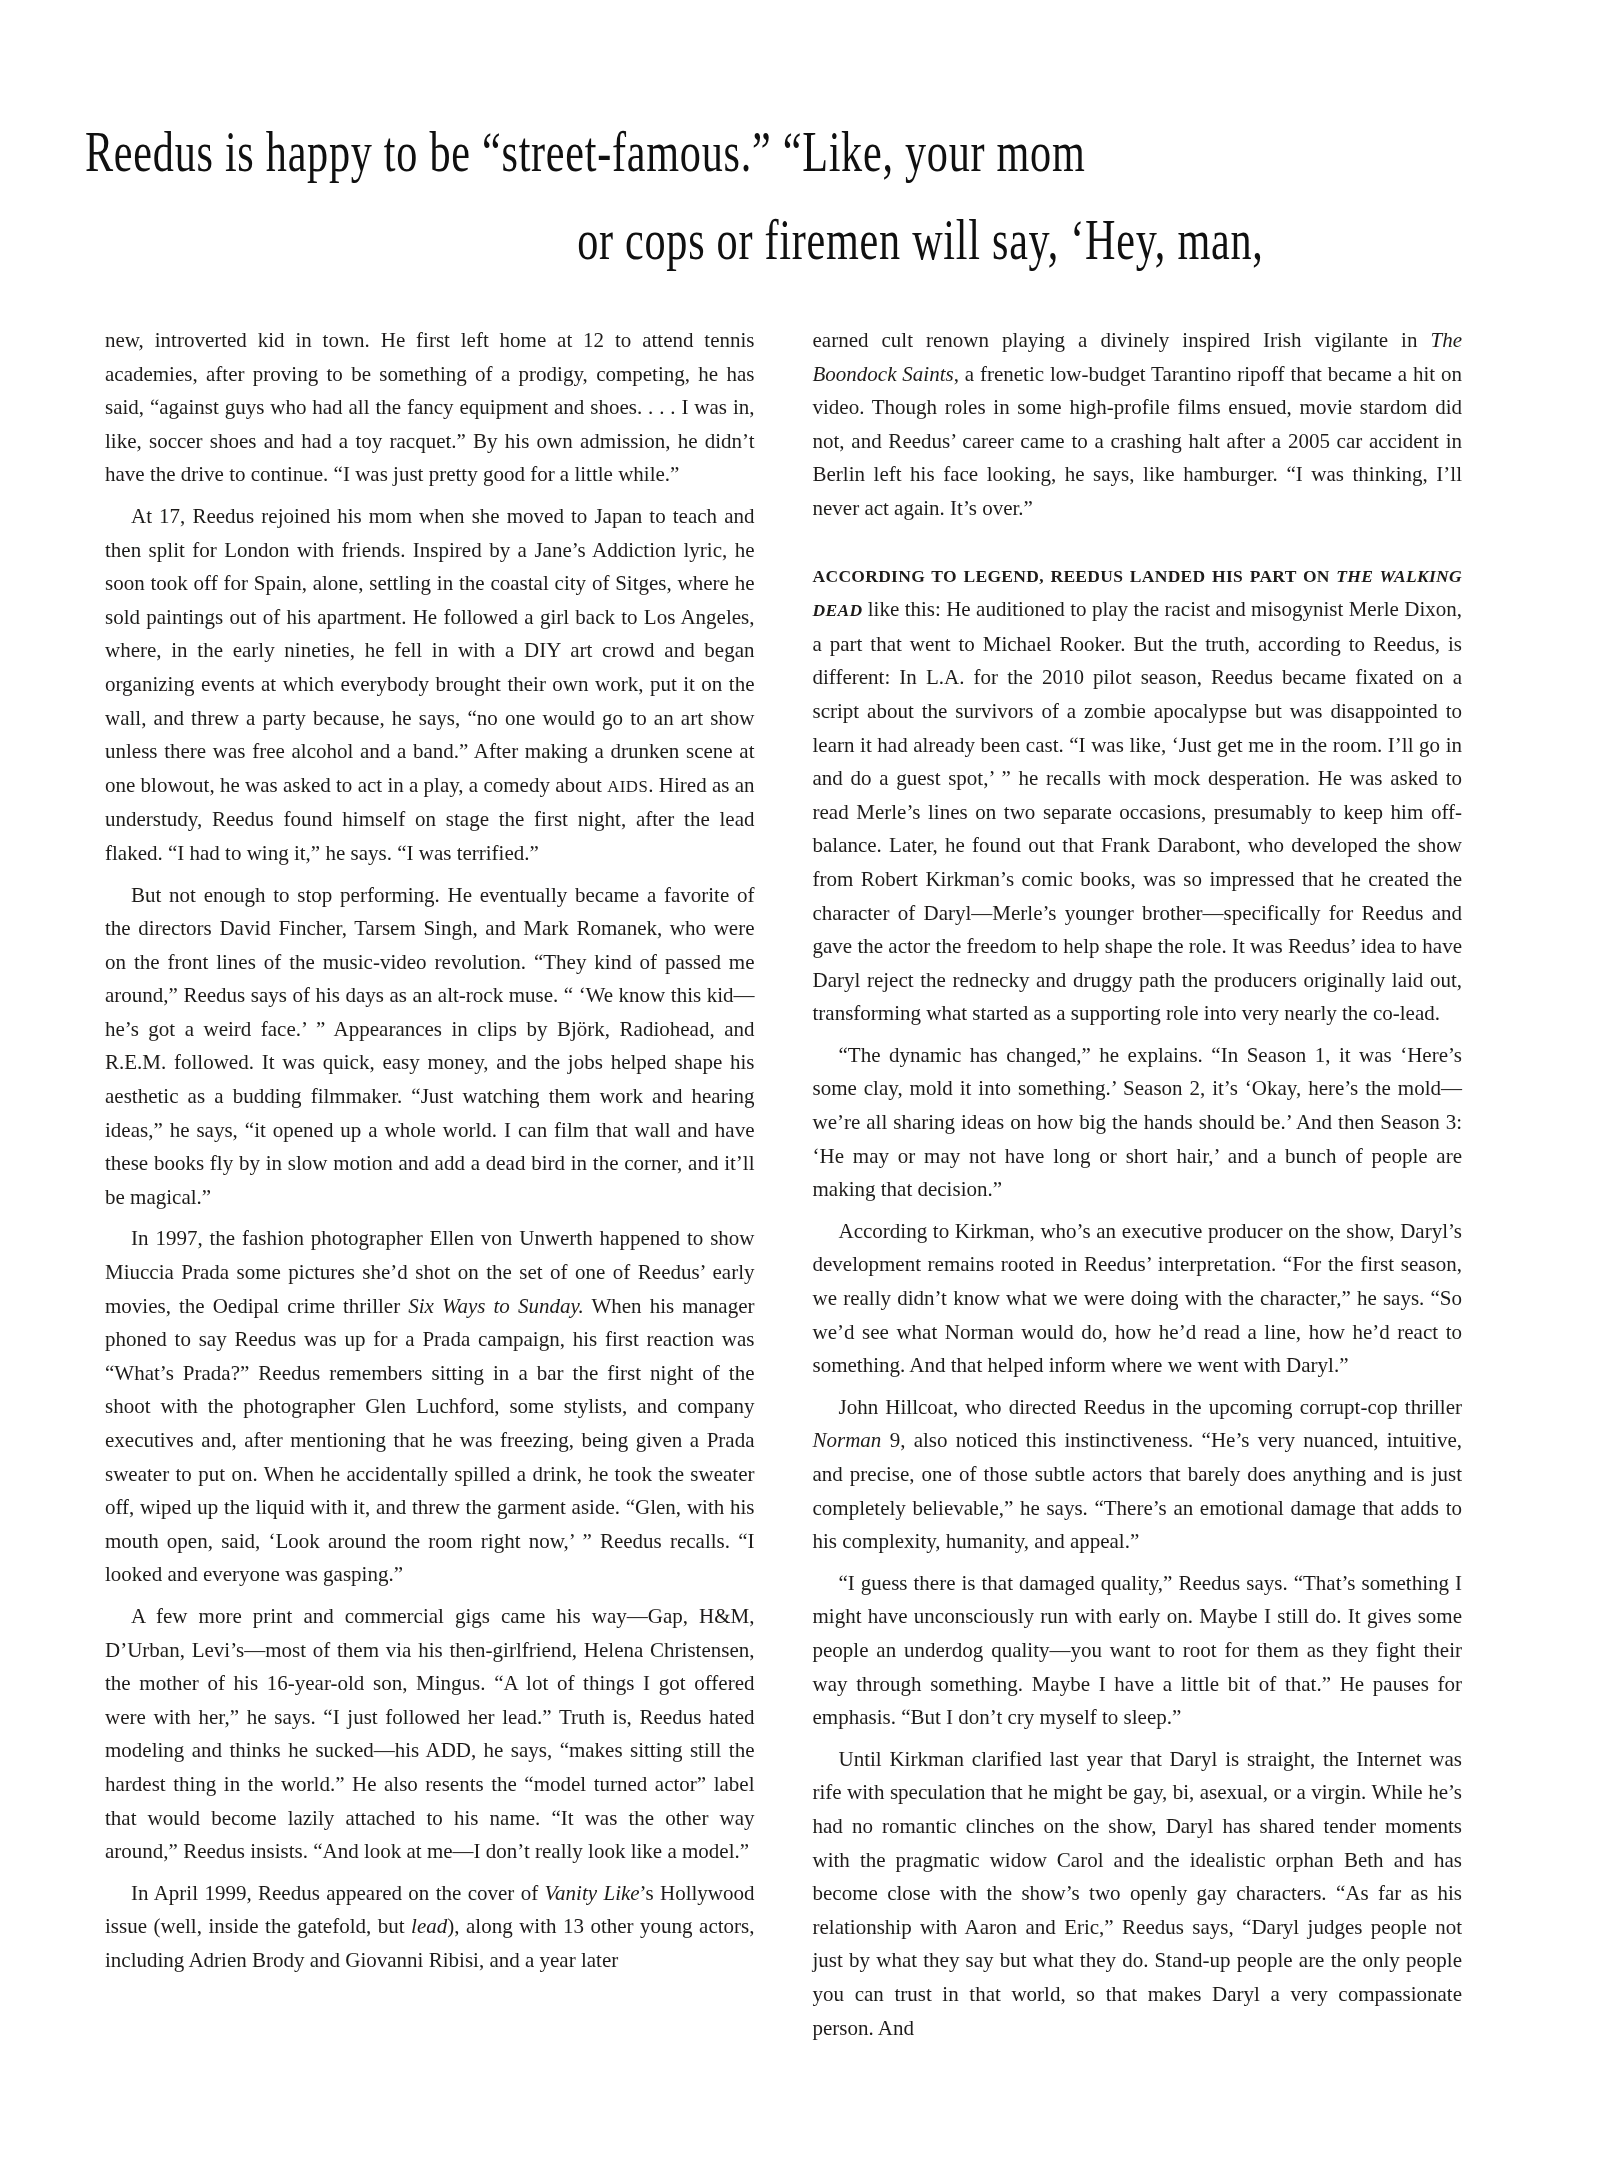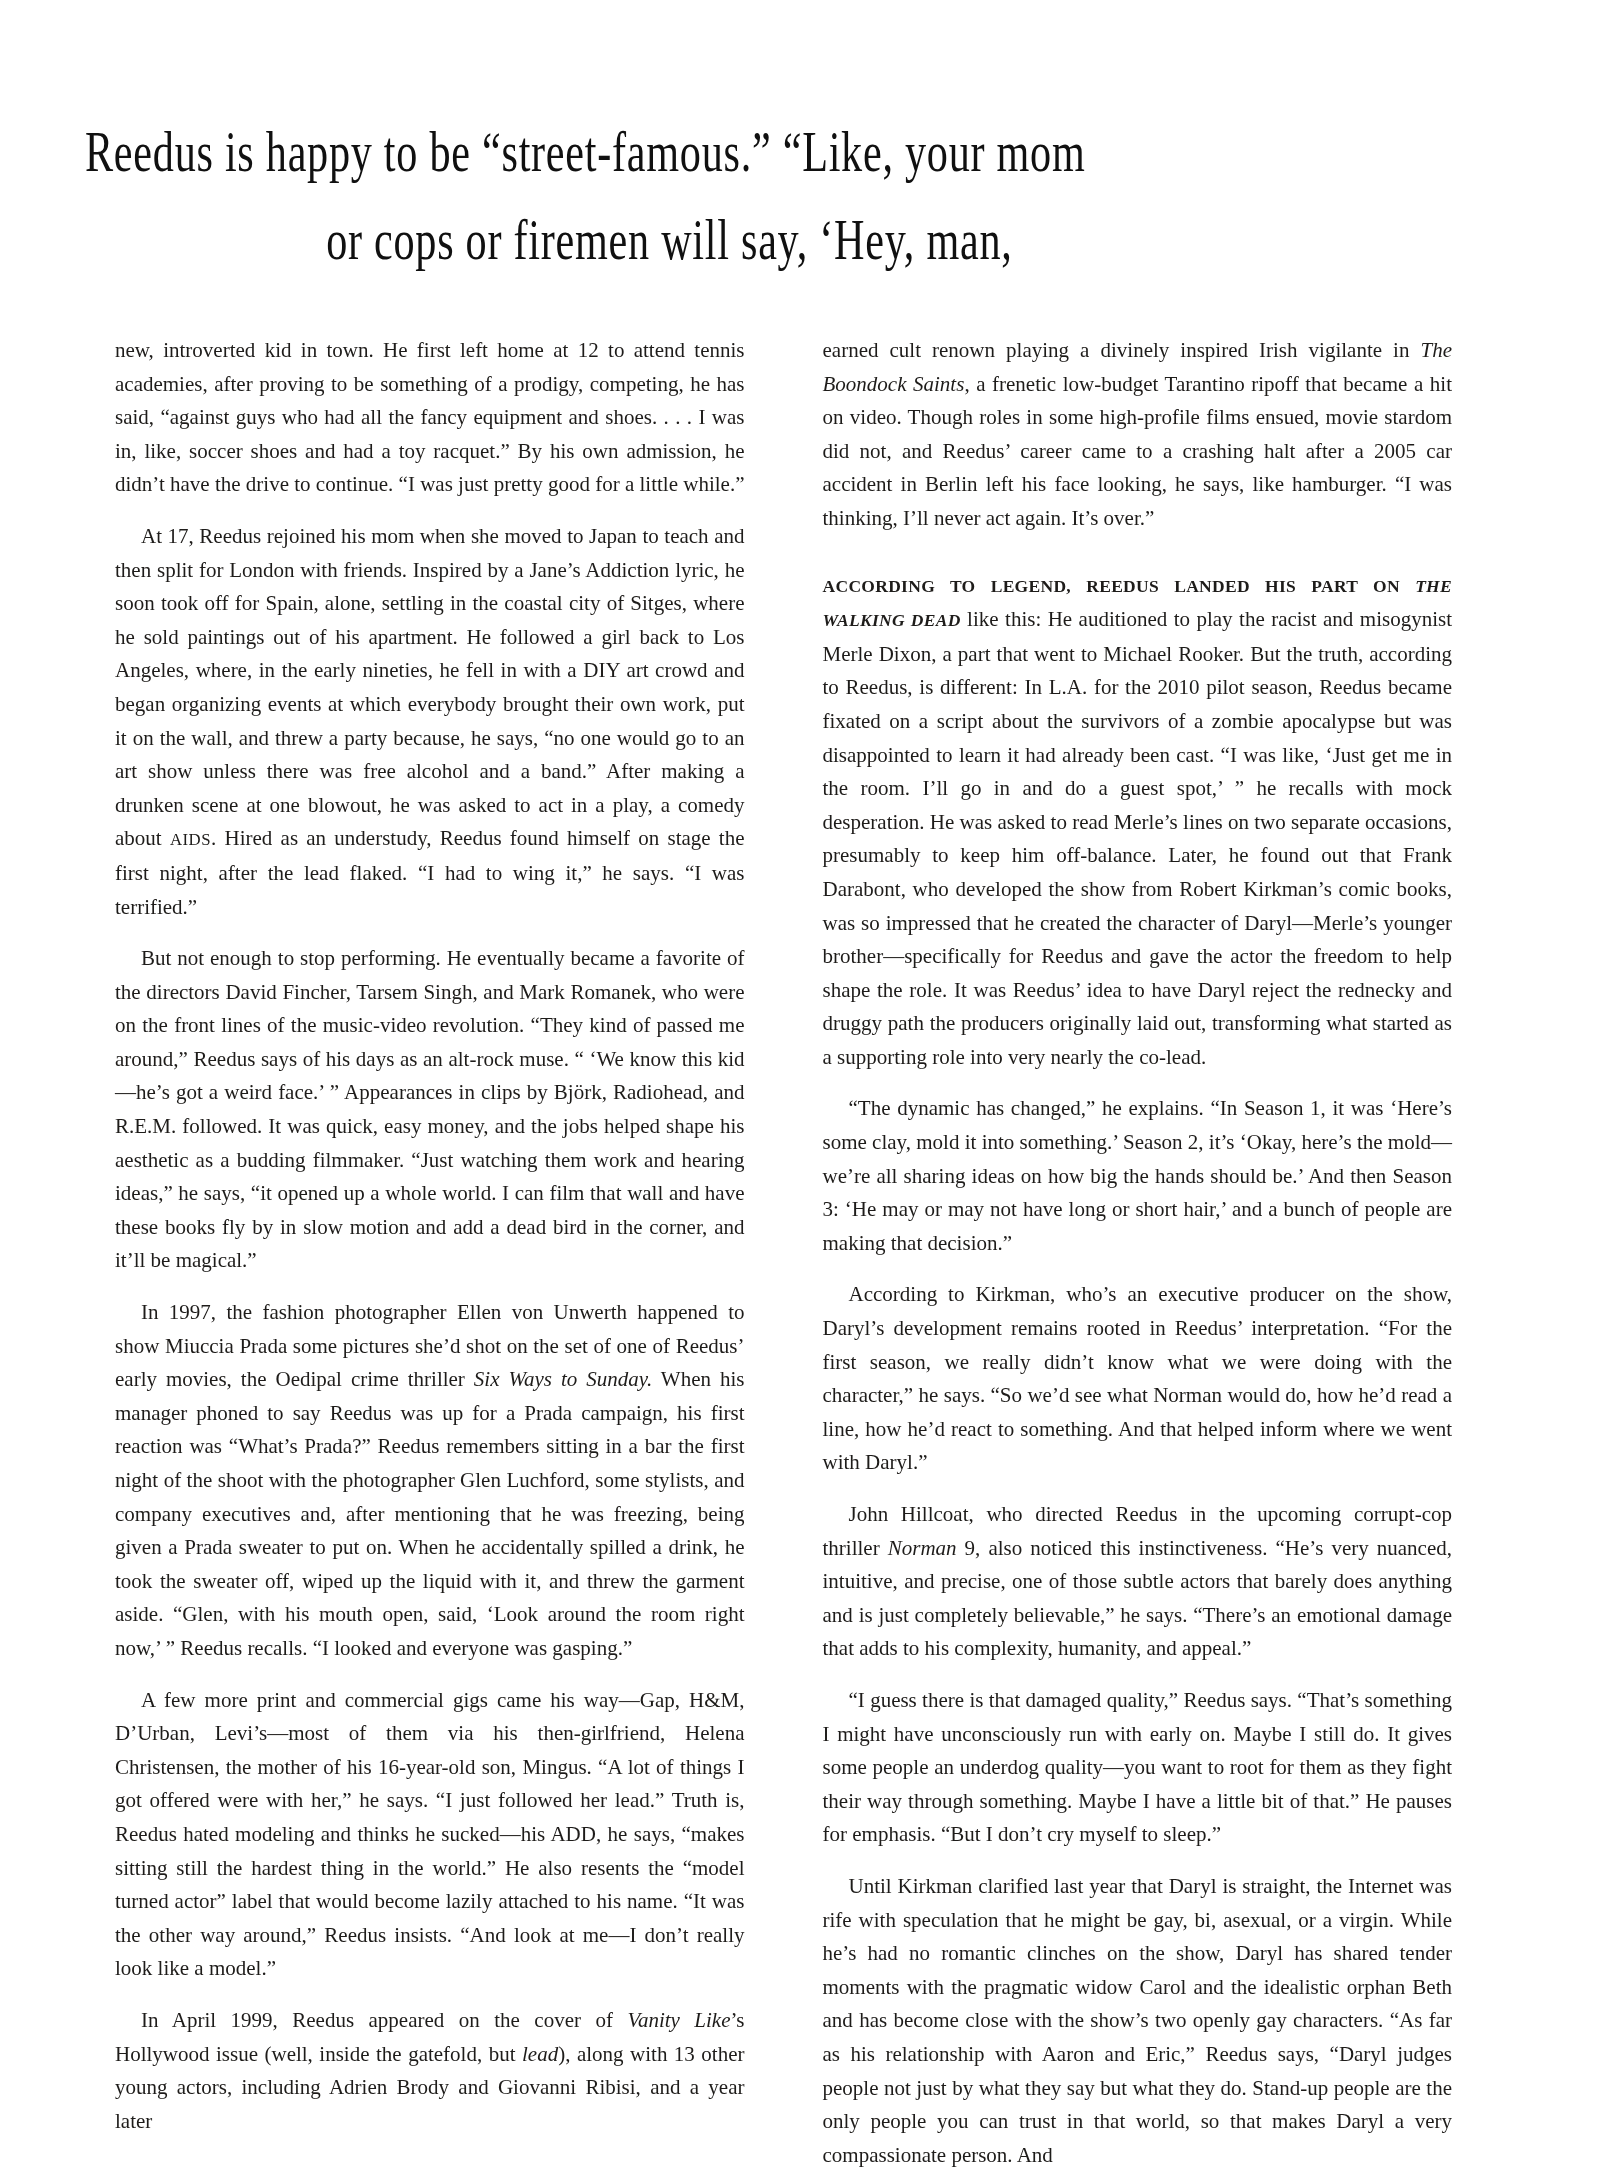"or cops or firemen will" .hl-line.hl2 { text-align: left -> center }
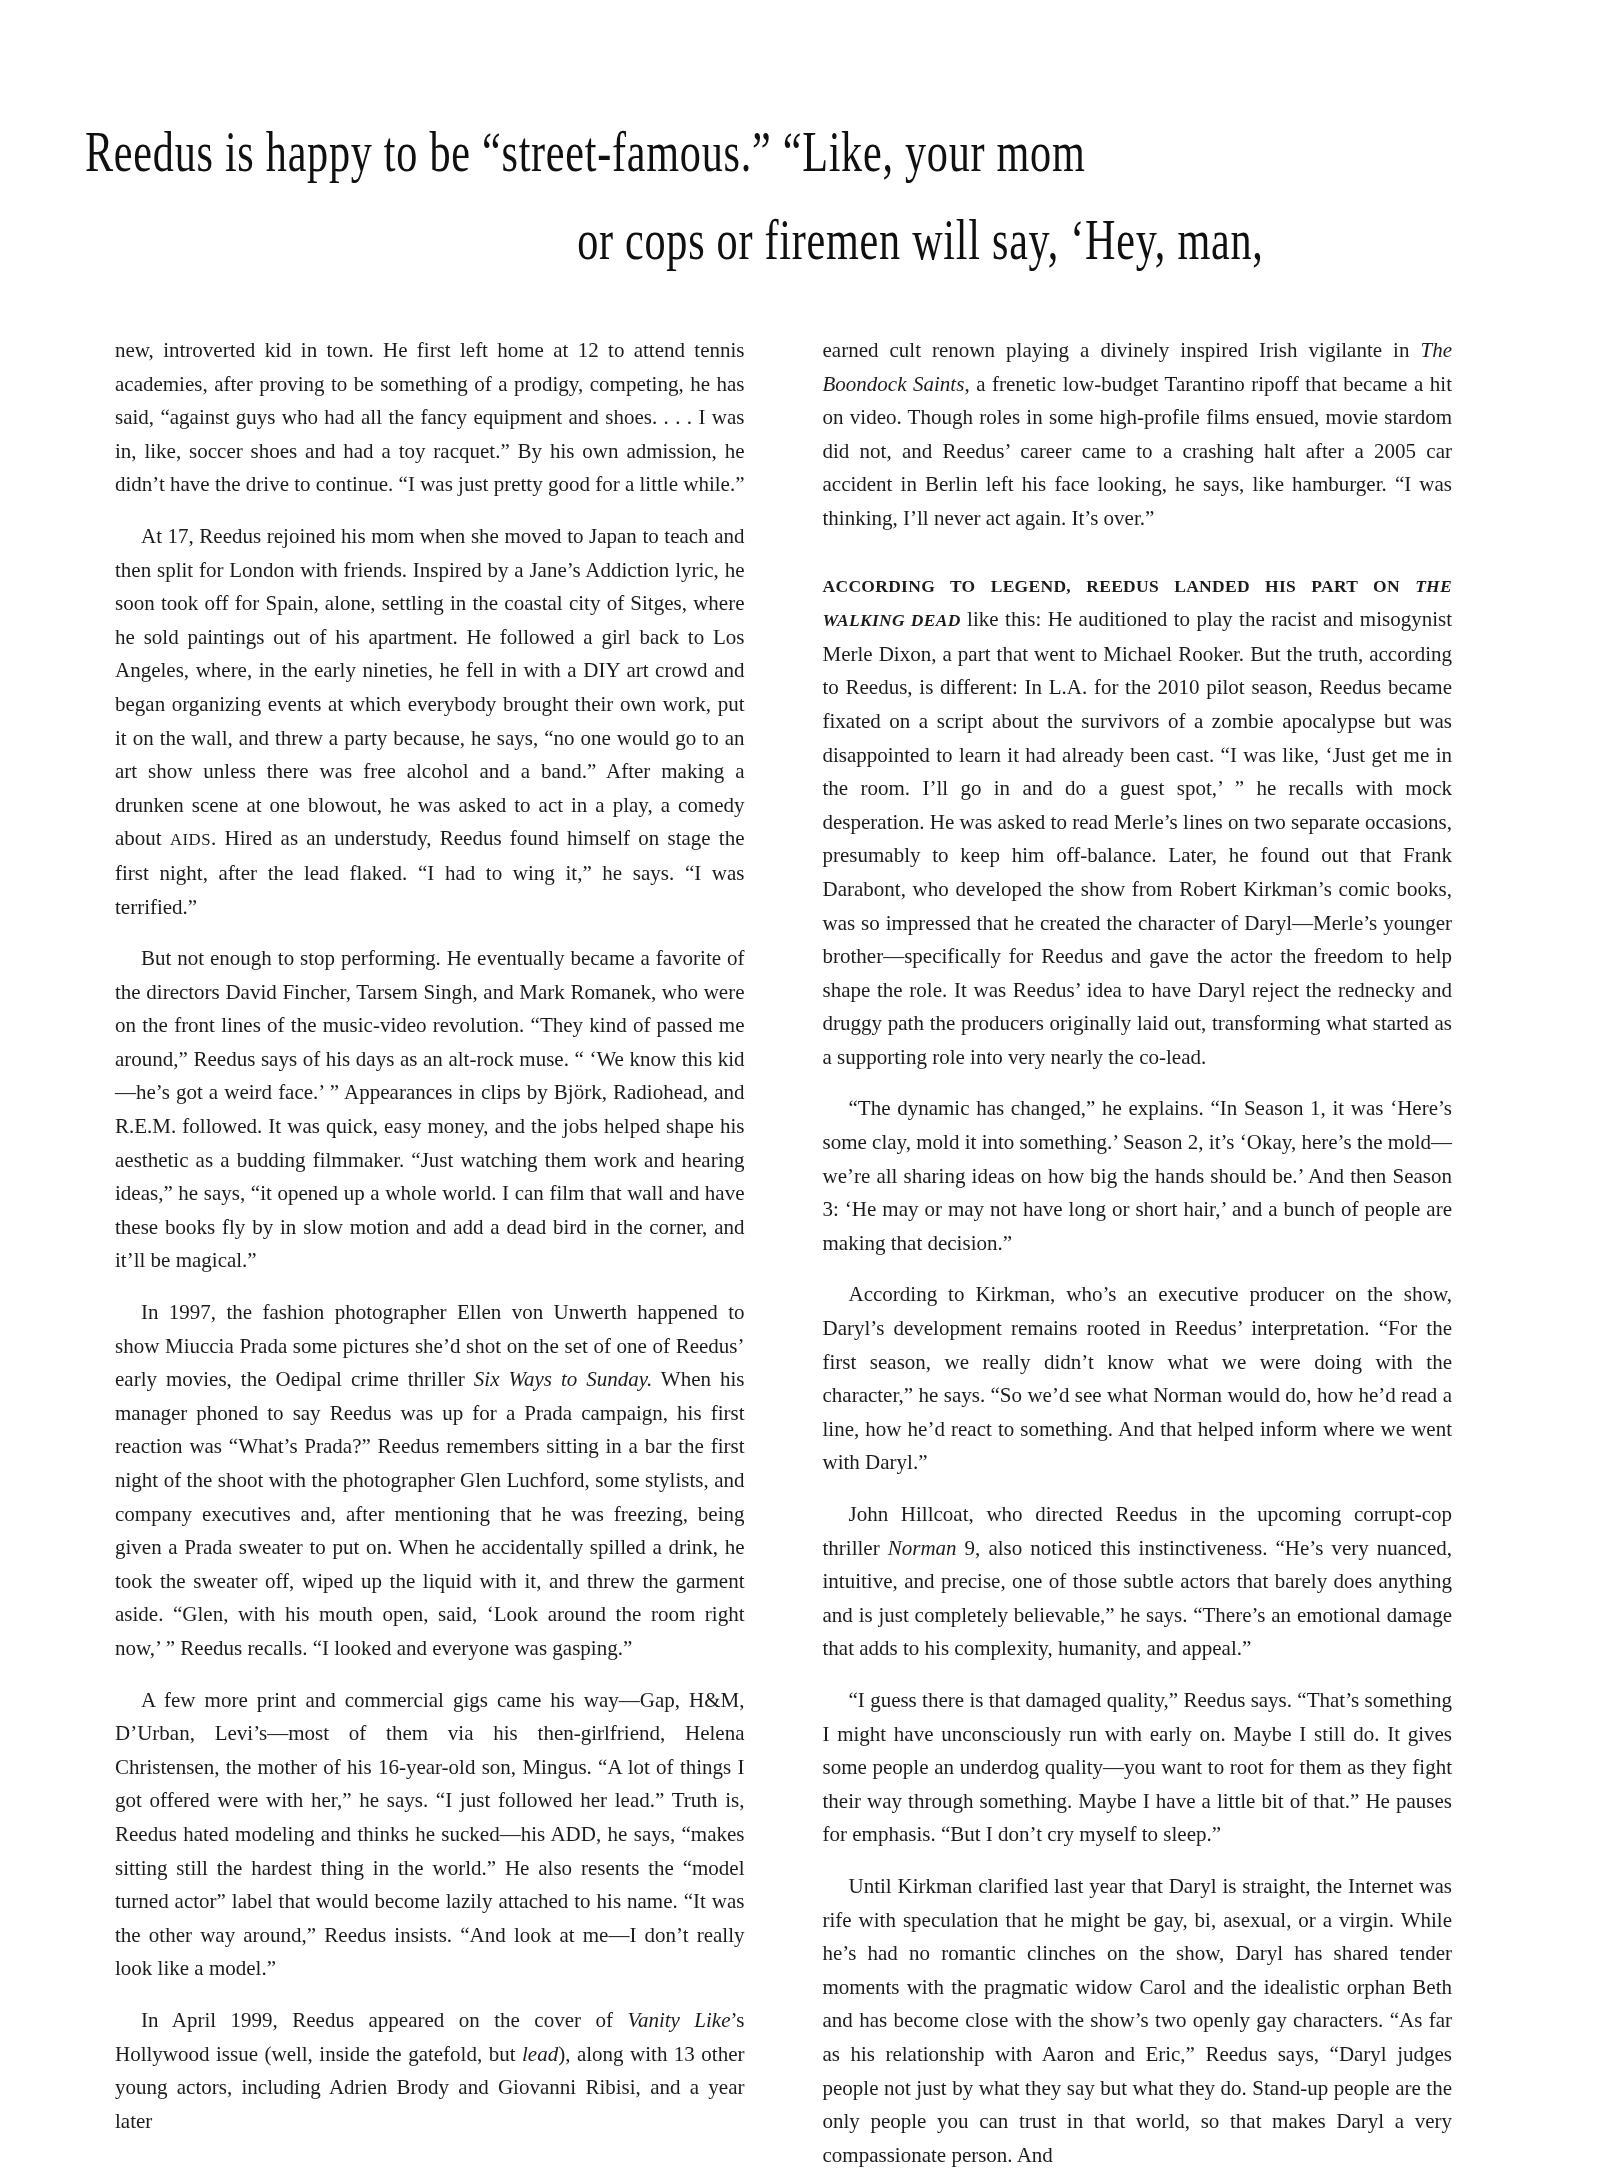"new, introverted kid in town." .para { margin: 18px -> 8px }
